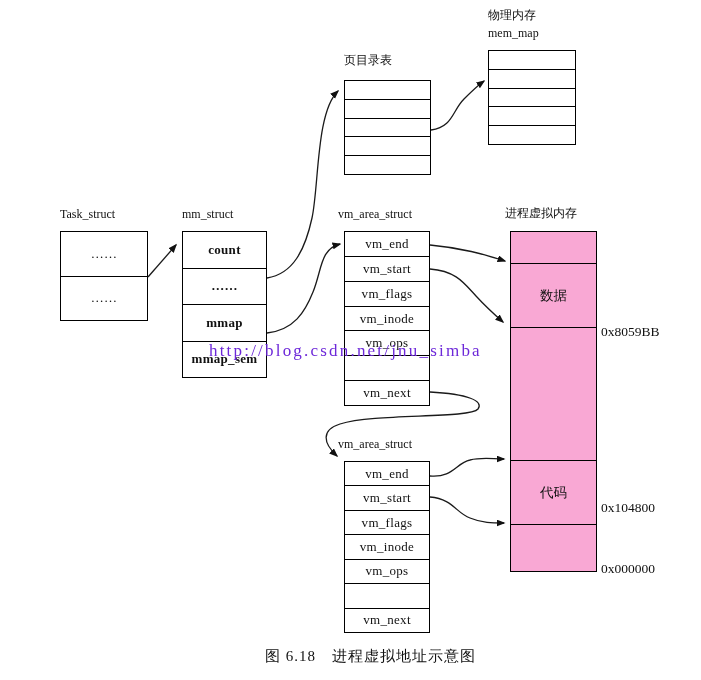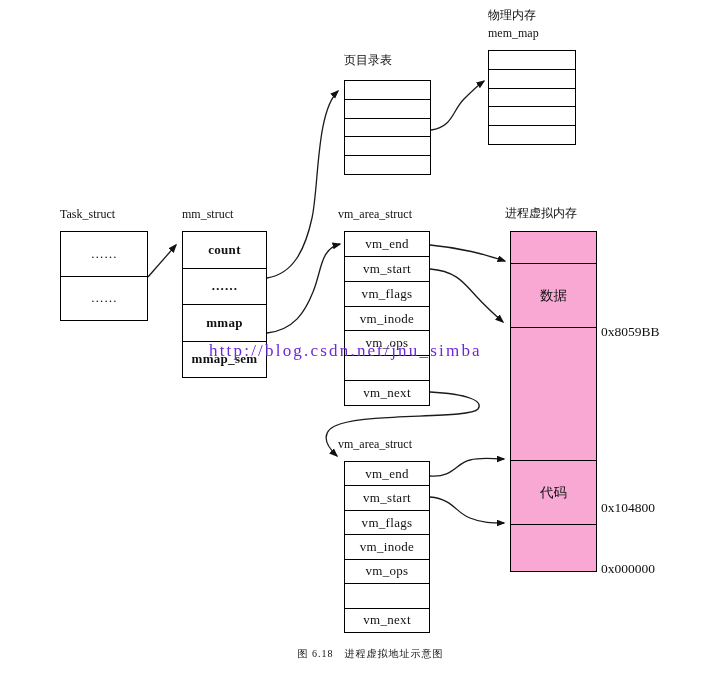"图 6.18 进程虚拟地址示意图" #caption { font-size: 10px -> 15px }
